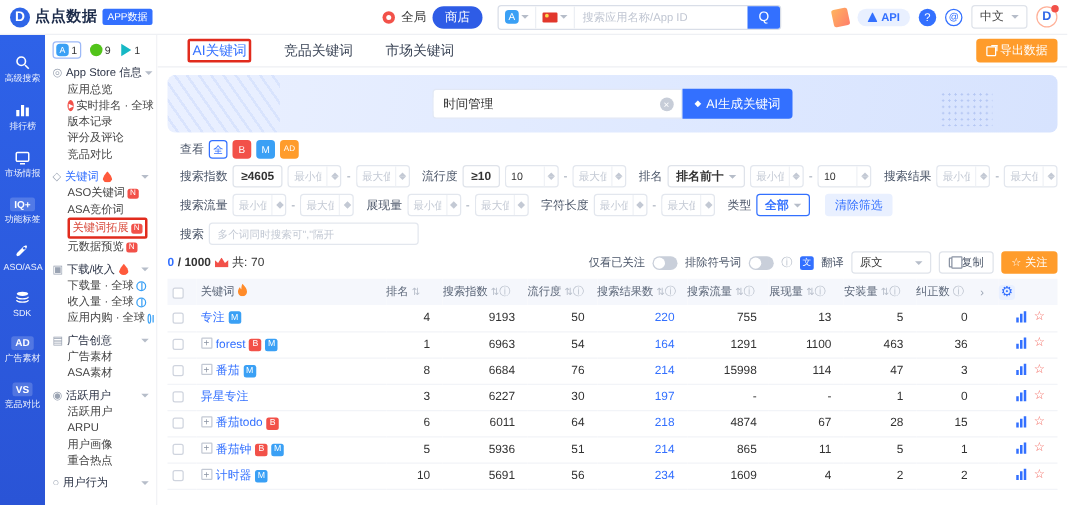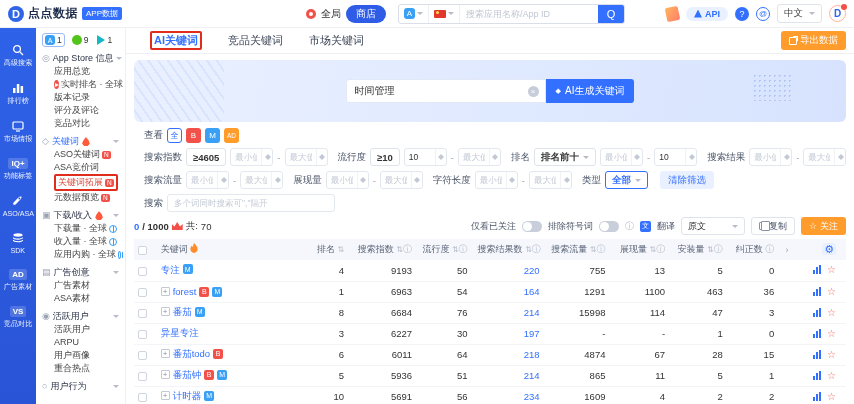"AI关键词" .tab.active { font-weight: bold -> normal }
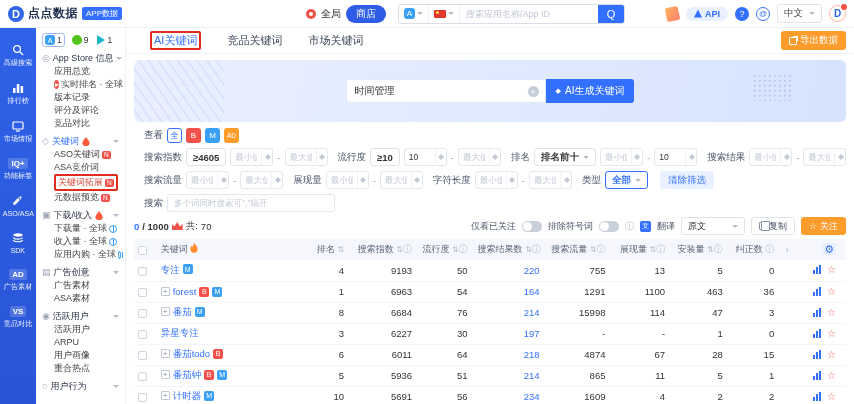"时间管理" .banner { height: 62px -> 46px }
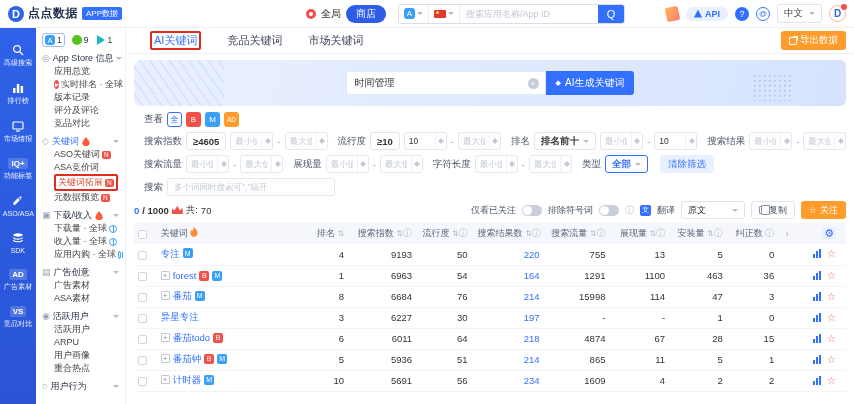"排名 ⇅" thead th { text-align: right -> left }
